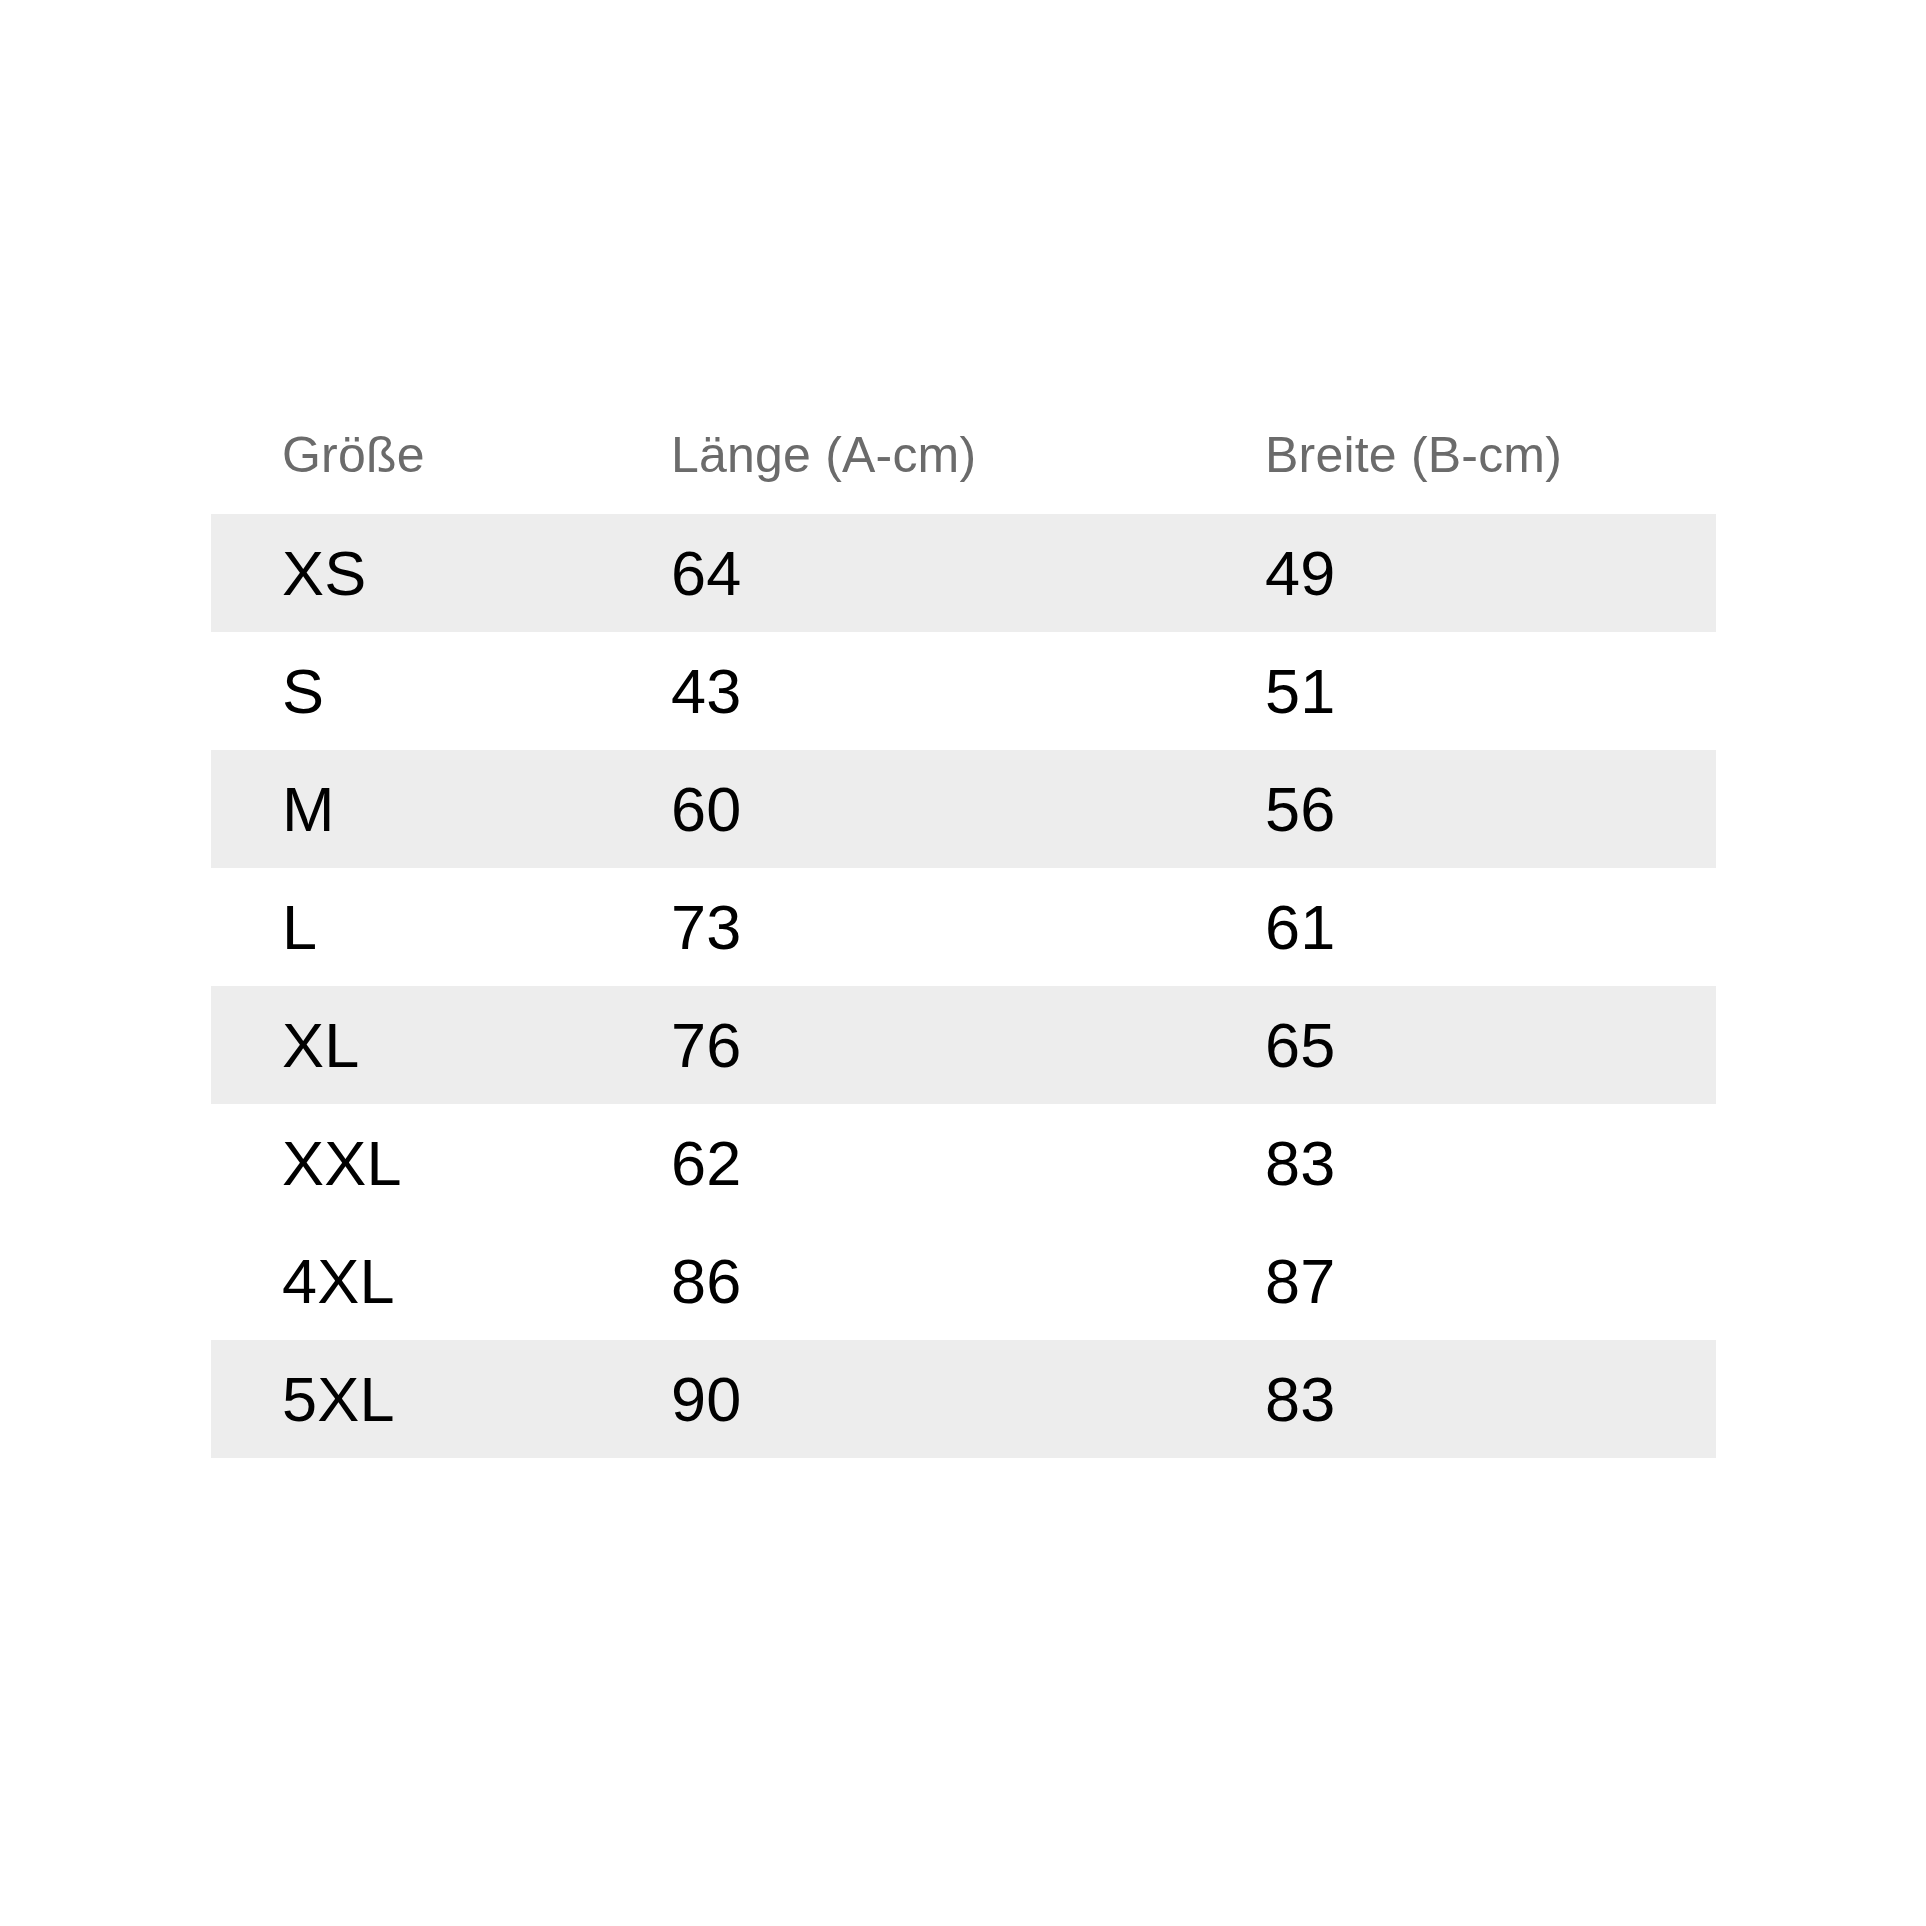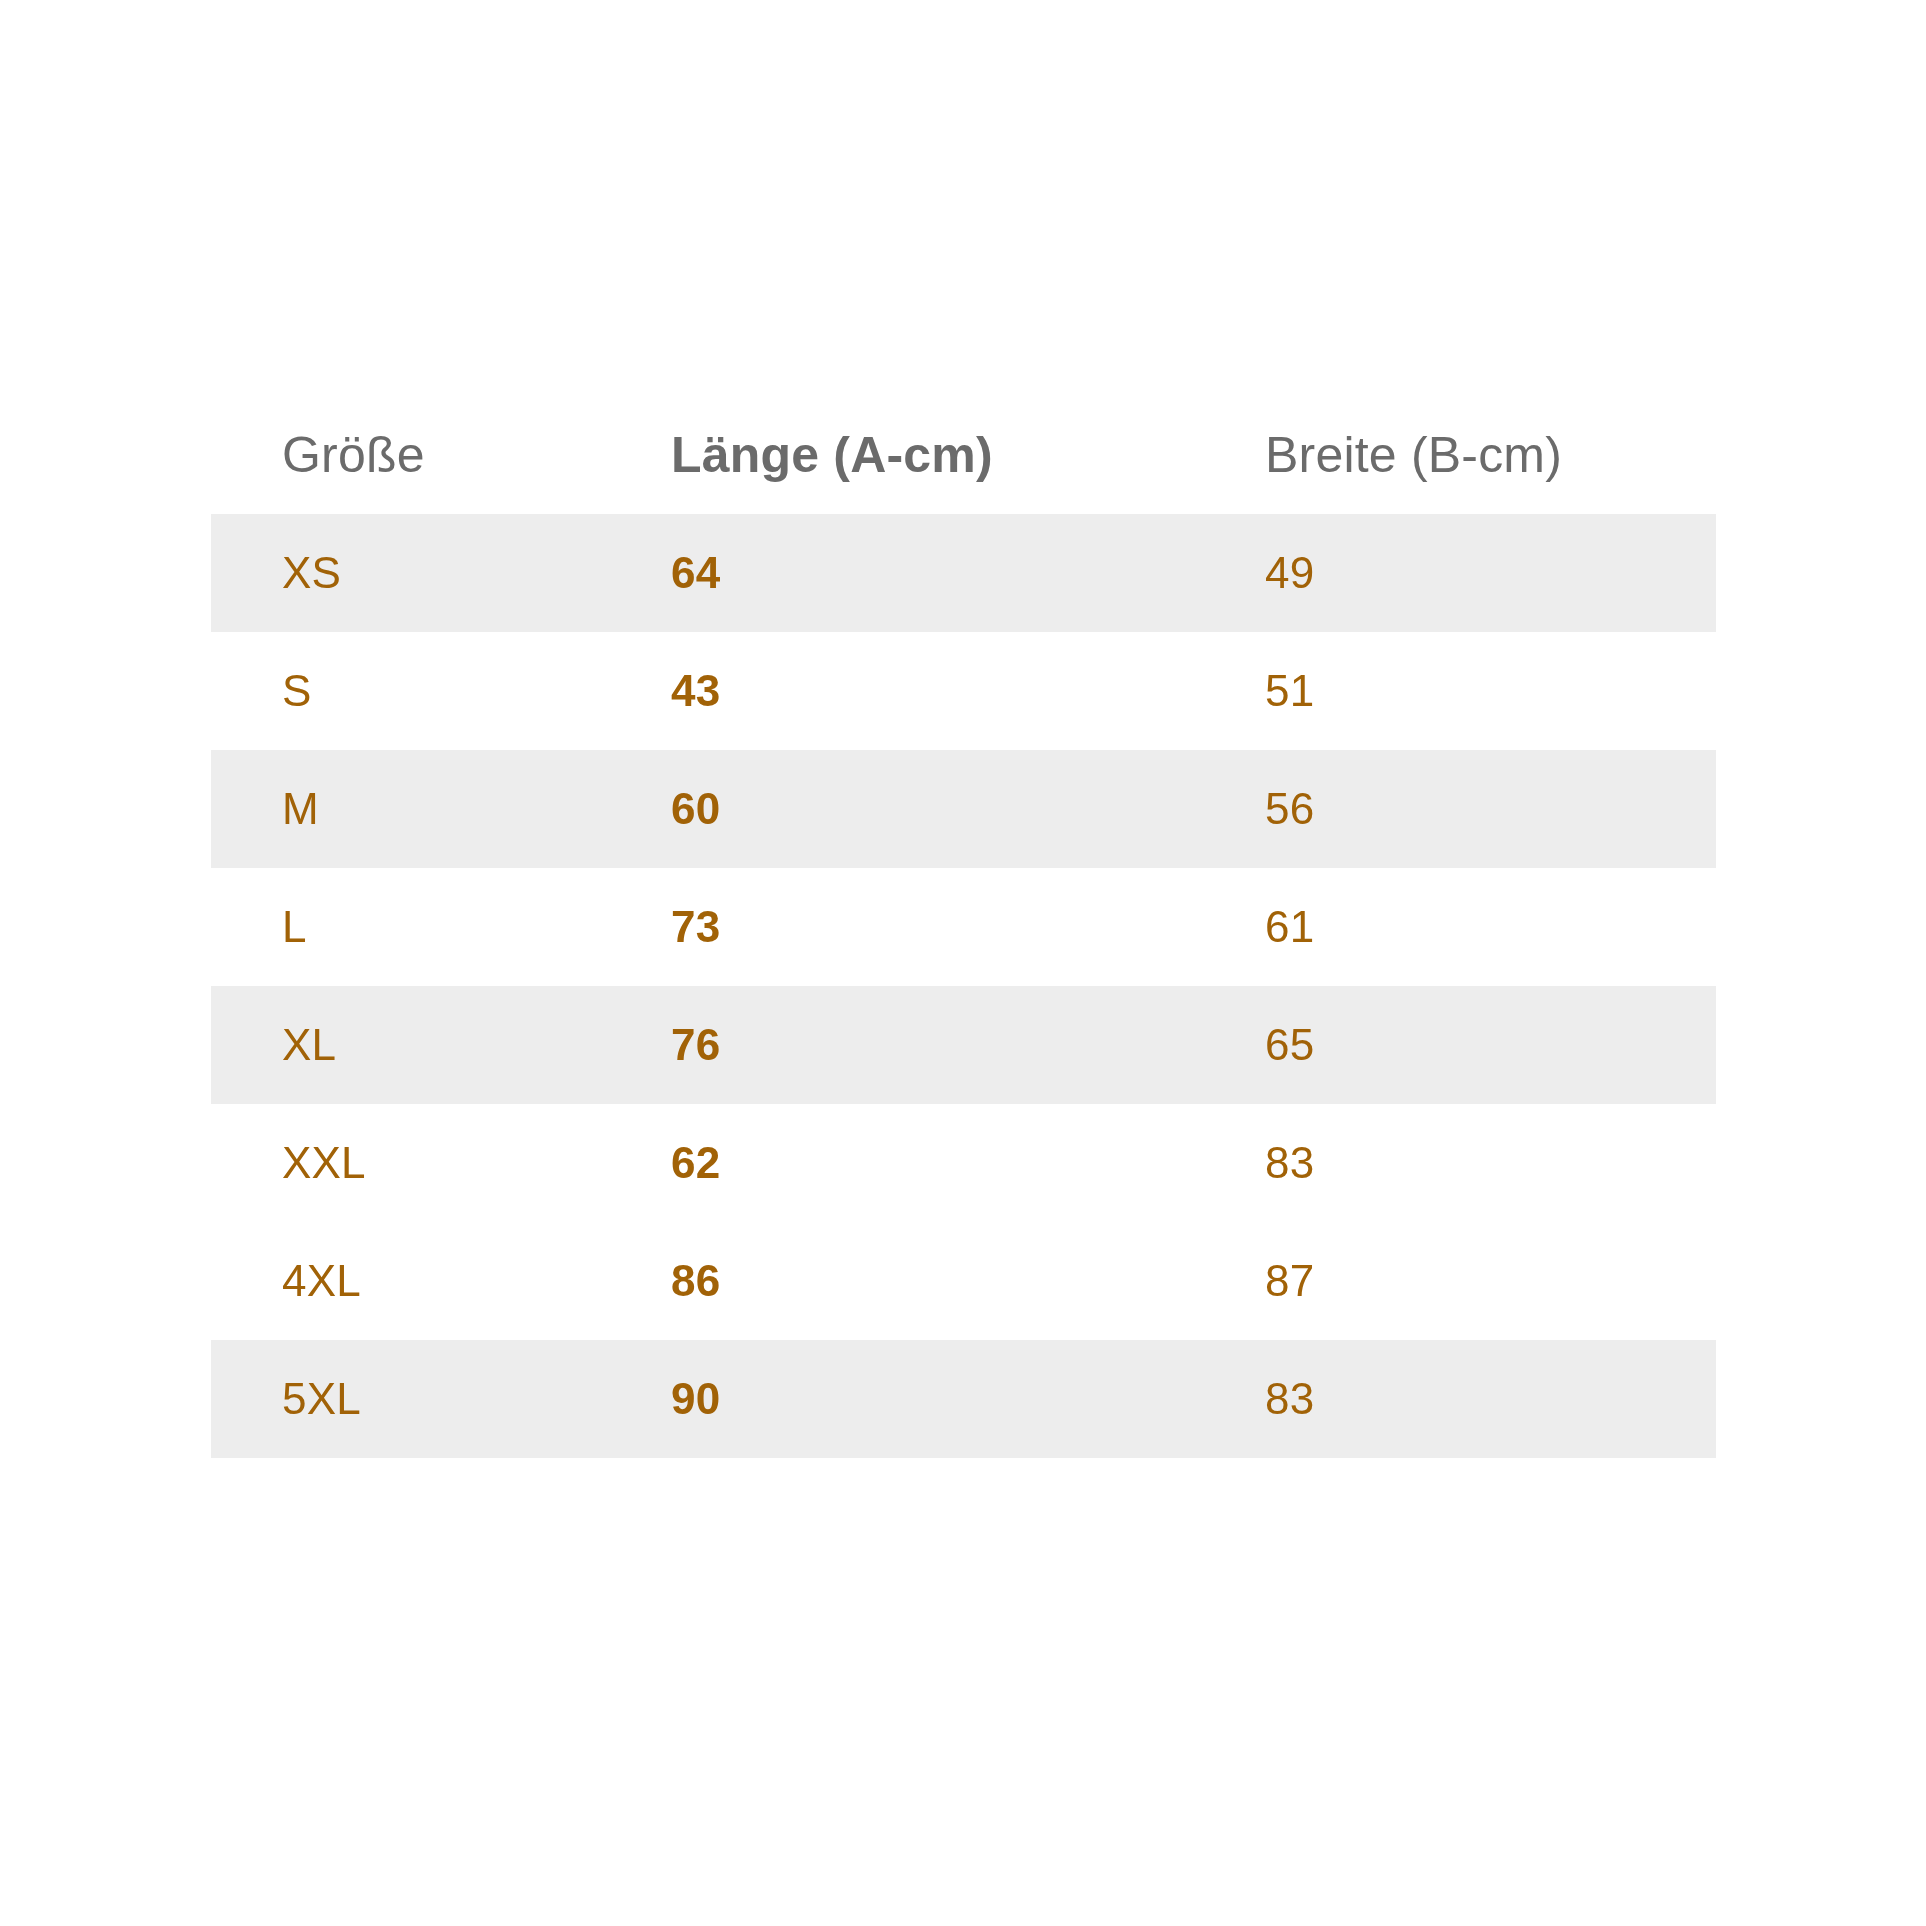"Länge (A-cm)" table.size-table td.col-len, table.size-table th.col-len { font-weight: bold -> none }
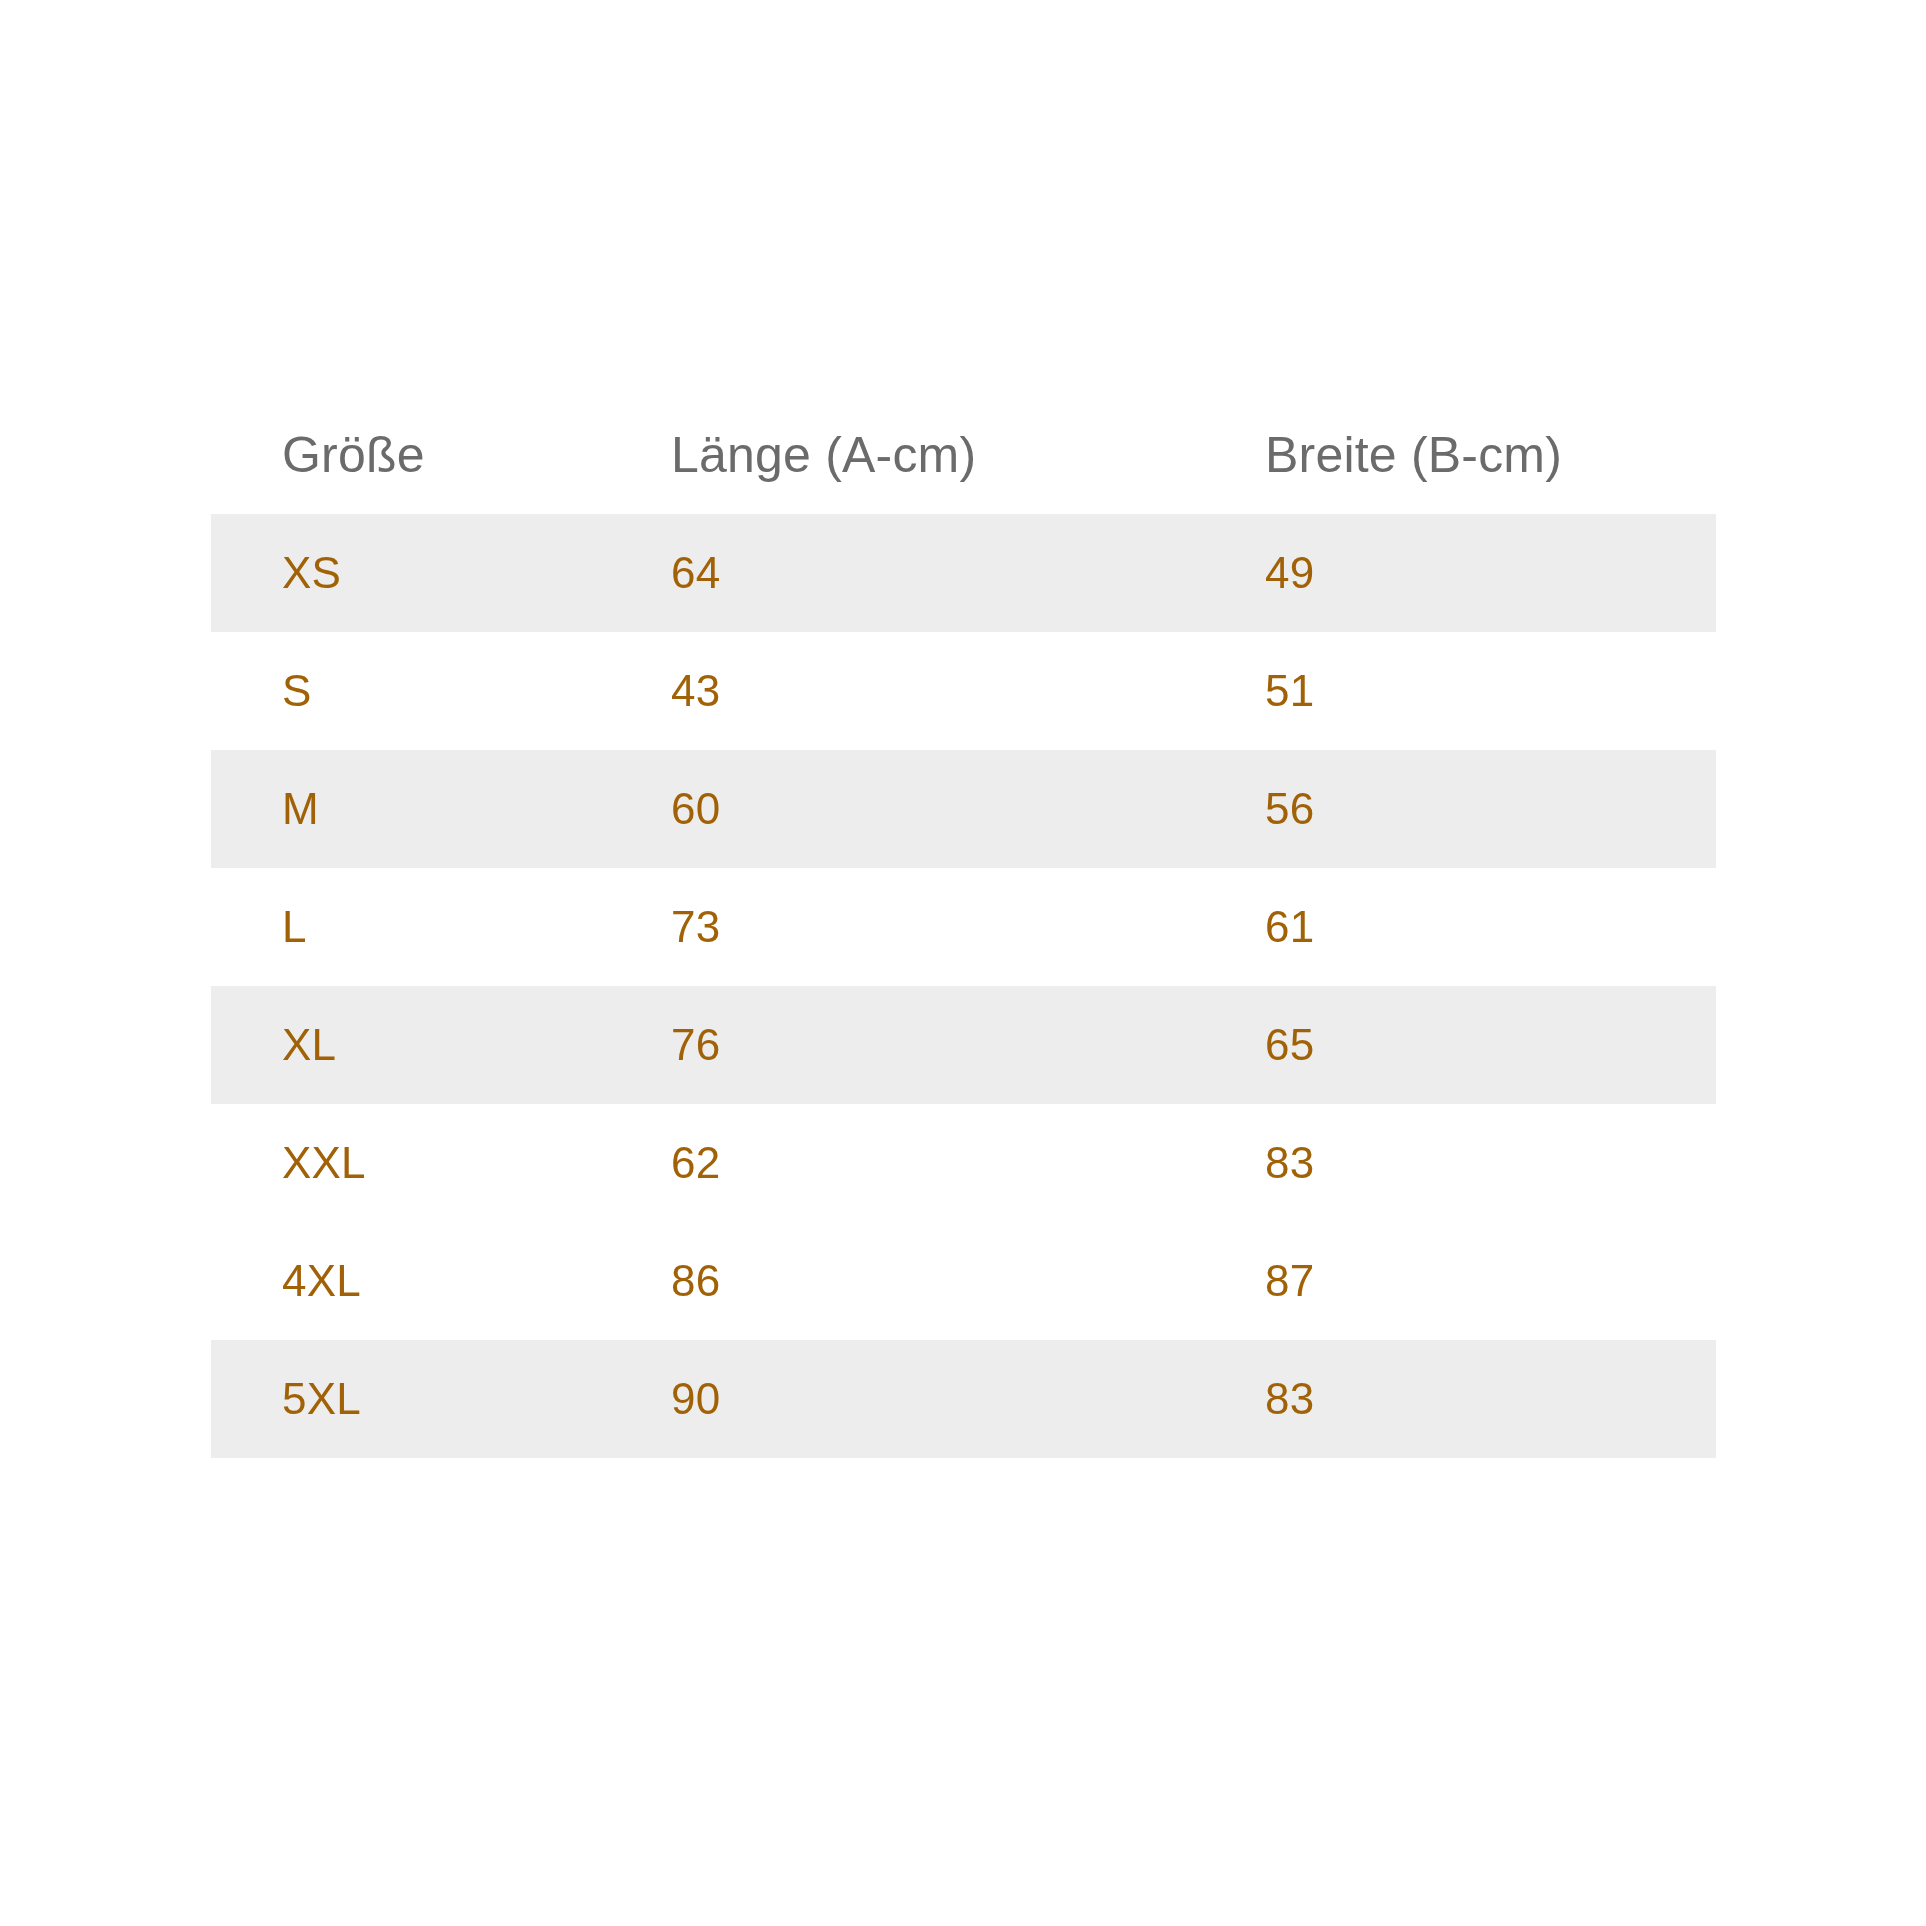"XS" table.size-table th, table.size-table td { color: #a16207 -> #000000; font-size: 44px -> 63px }
